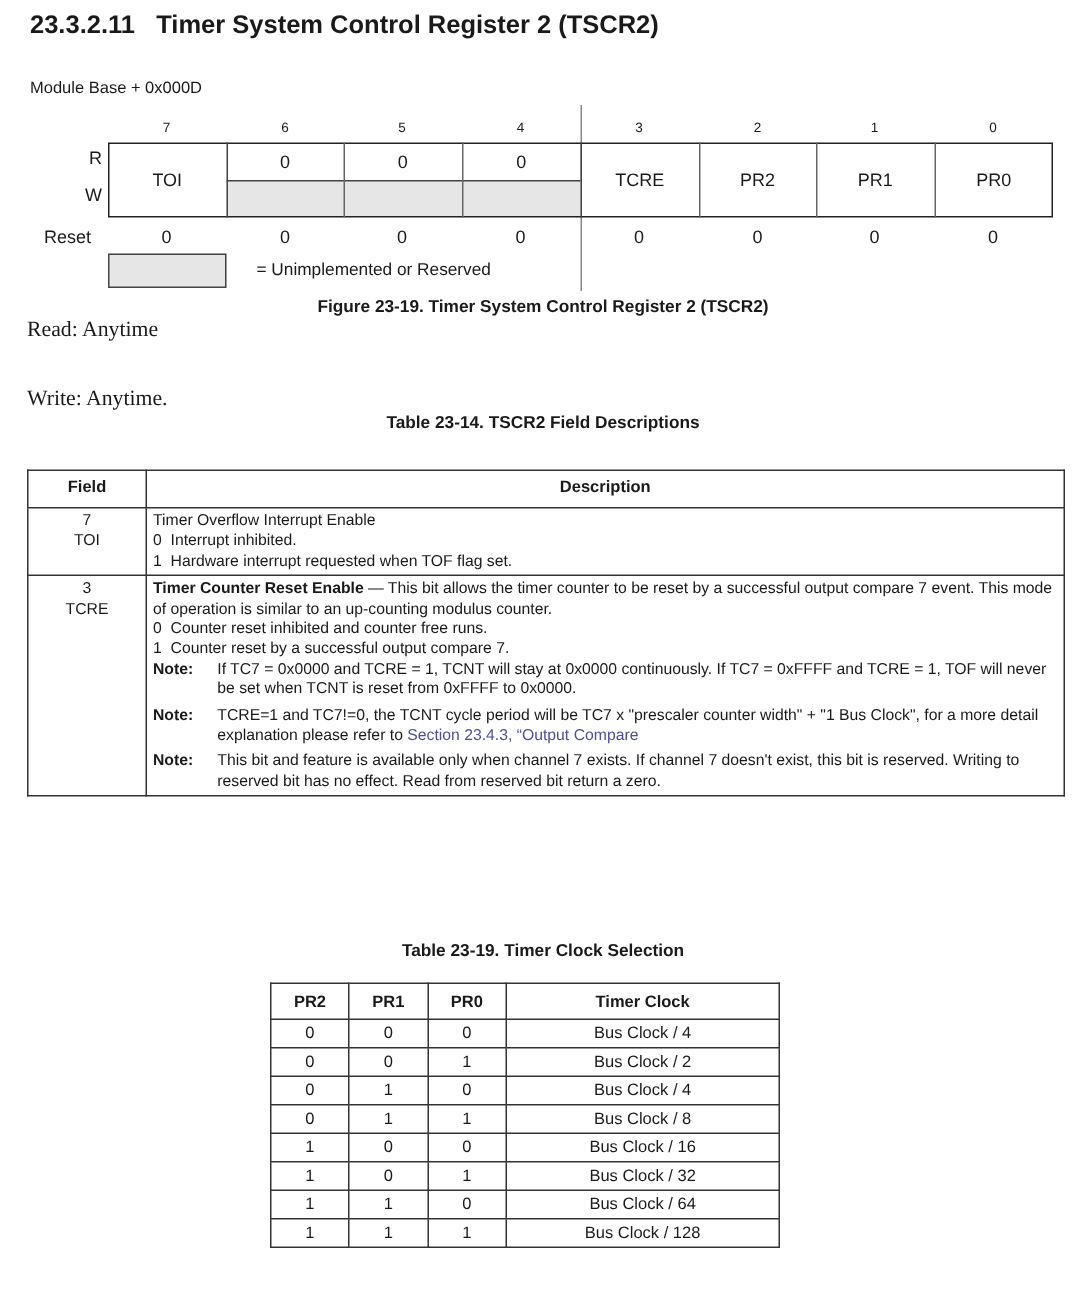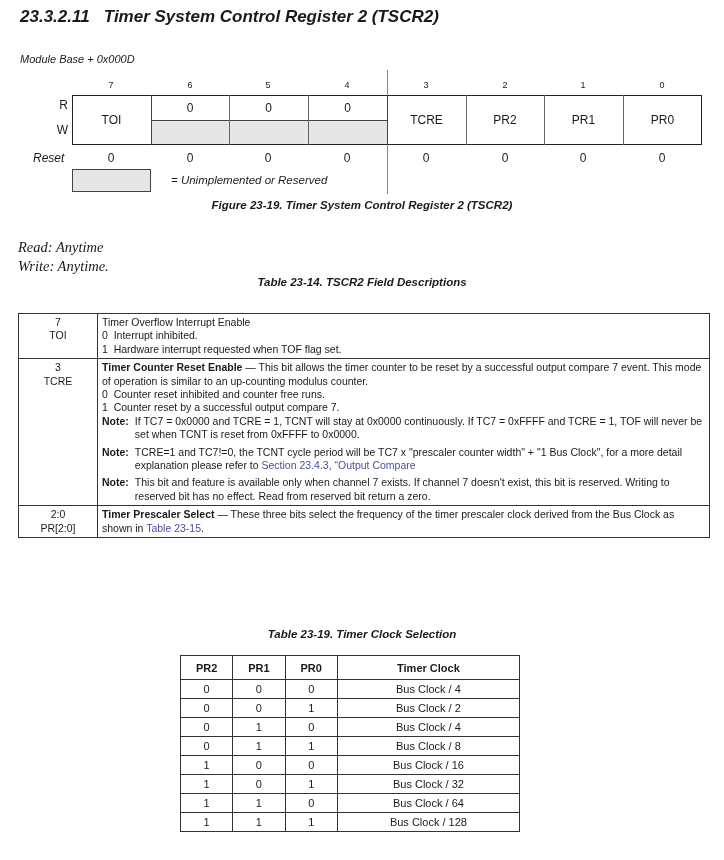"23.3.2.11 Timer System Control Register" .abs { font-style: italic -> none }
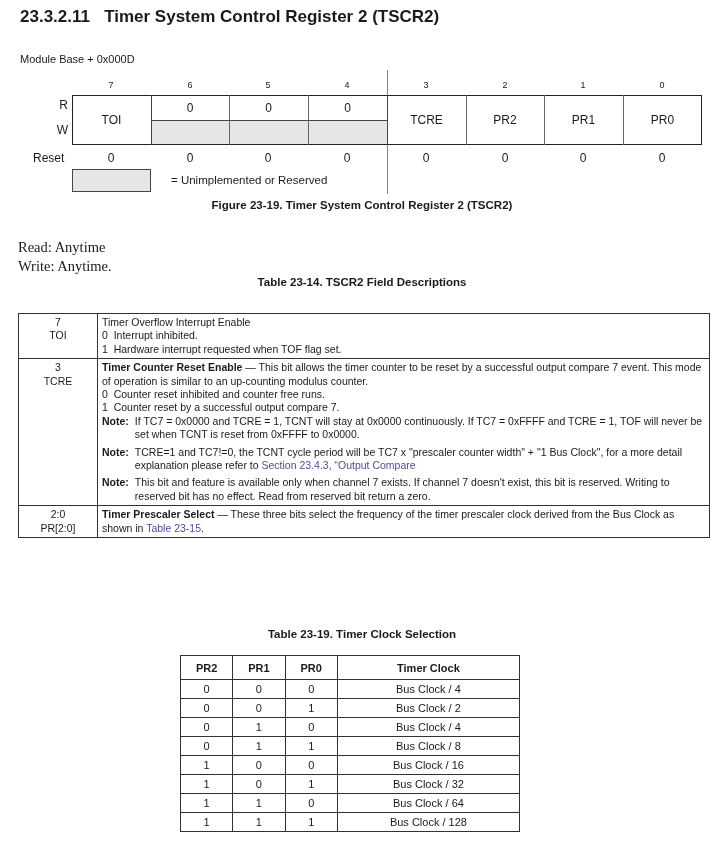"Reset" div.abs { left: 33px -> 20px; text-align: left -> center }
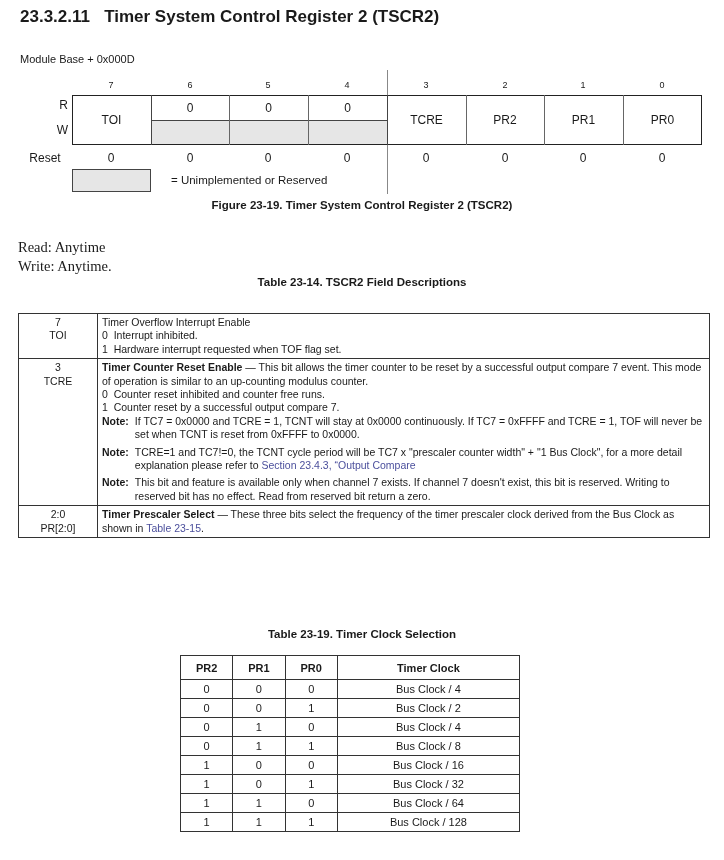"Read: Anytime" div.abs { top: 239px -> 212px }
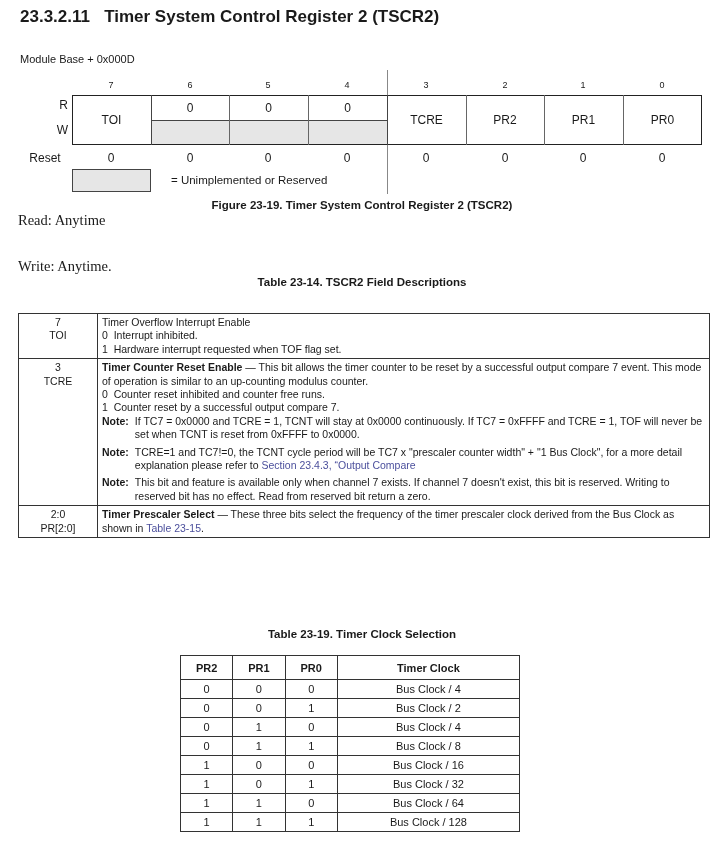"Field" tr { html: none -> <tr> <th>Field</th> <th>Description</th> </tr> }
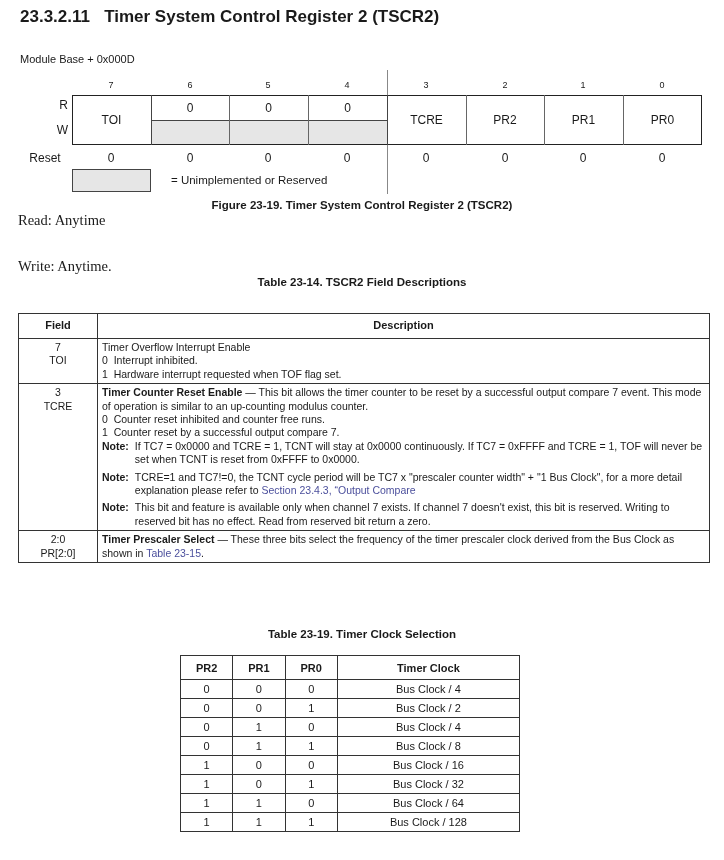"Note:" .note b { margin-right: 6px -> 16px }
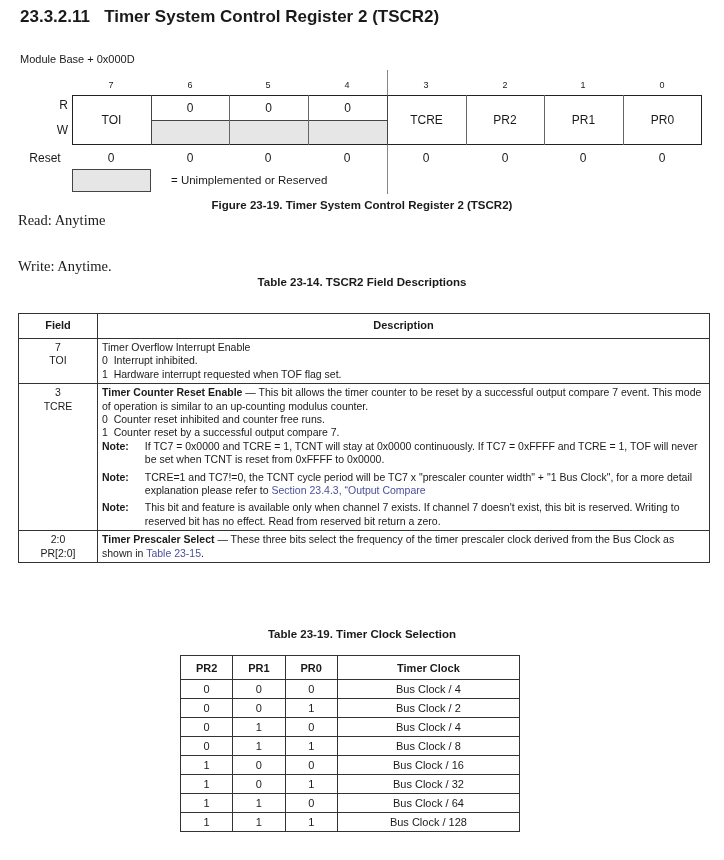"2:0" tr { html: <tr> <td> <div>2:0</div> <div>PR[2:0]</div> </td> <td> <b>Timer Prescaler Select</b><span> — These three bits select the frequency of the timer prescaler clock derived from the Bus Clock as shown in </span><span>Table 23-15</span><span>.</span> </td> </tr> -> none }
